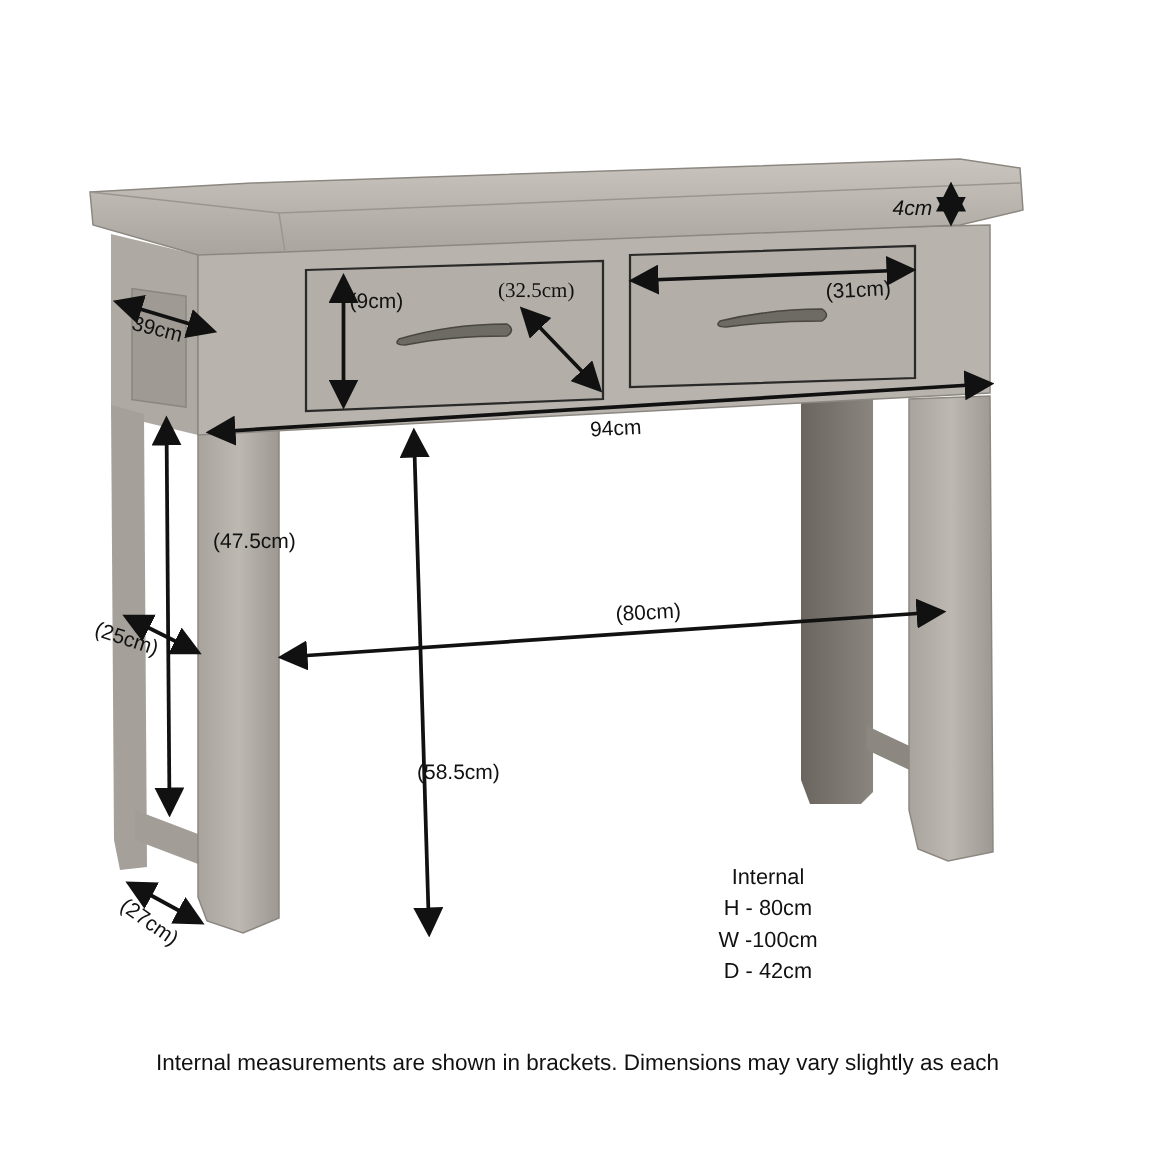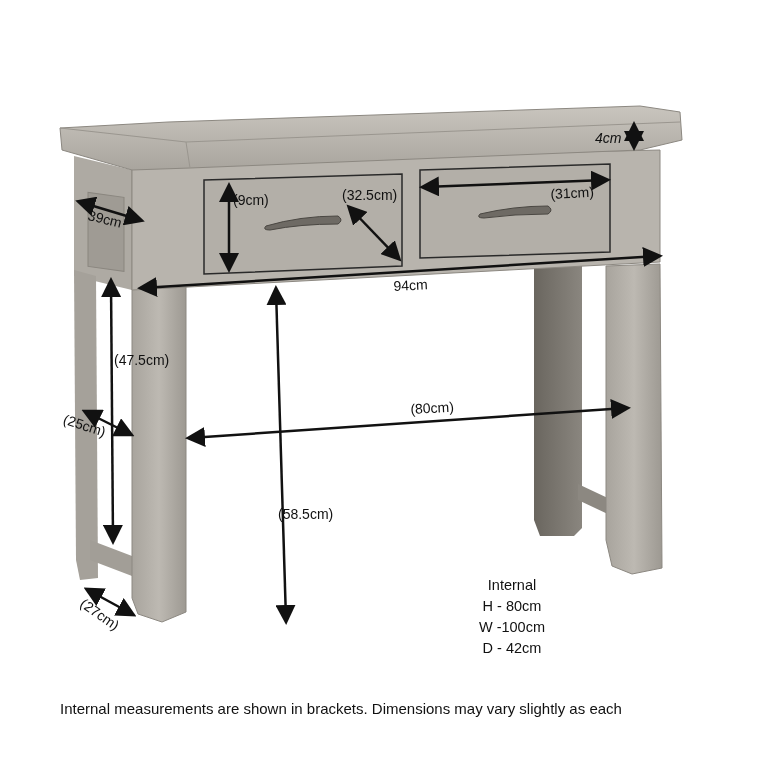"(32.5cm)" div.dim-label { font-family: none -> Liberation Serif, serif; left: 342px -> 332px }
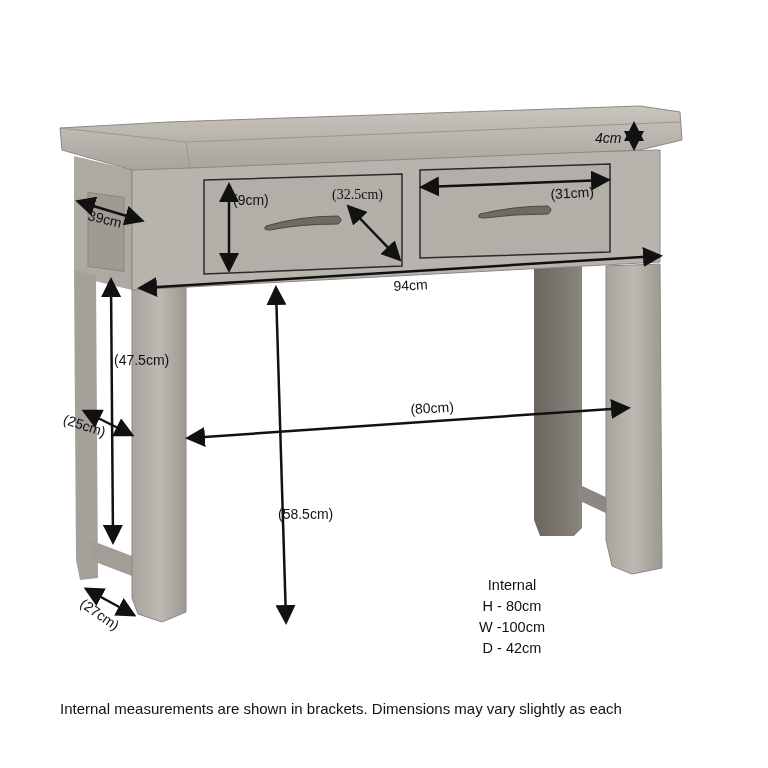"(47.5cm)" div.dim-label { padding-left: none -> 28px }
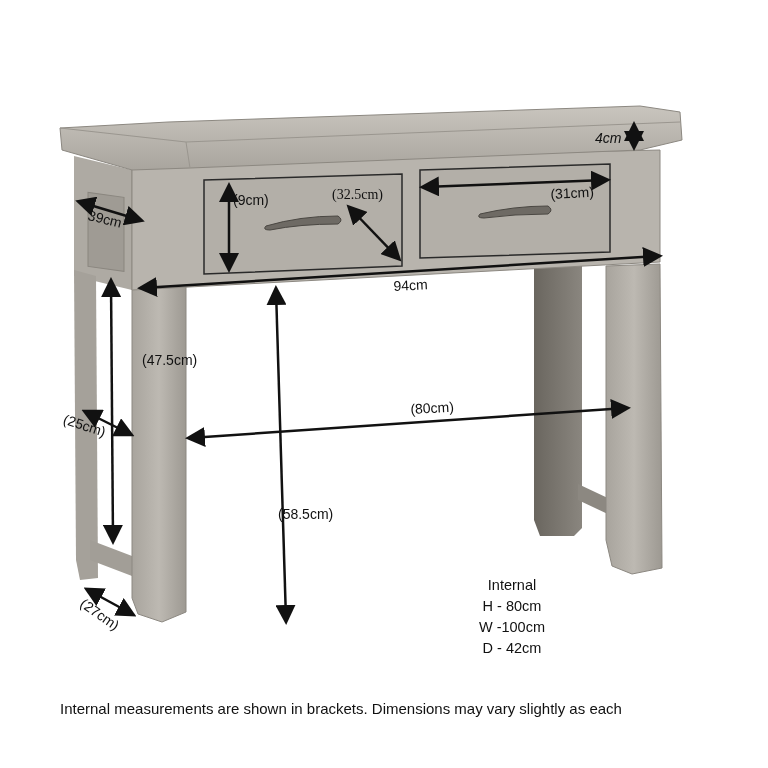"Internal measurements are shown in" .footnote { text-align: none -> center }
